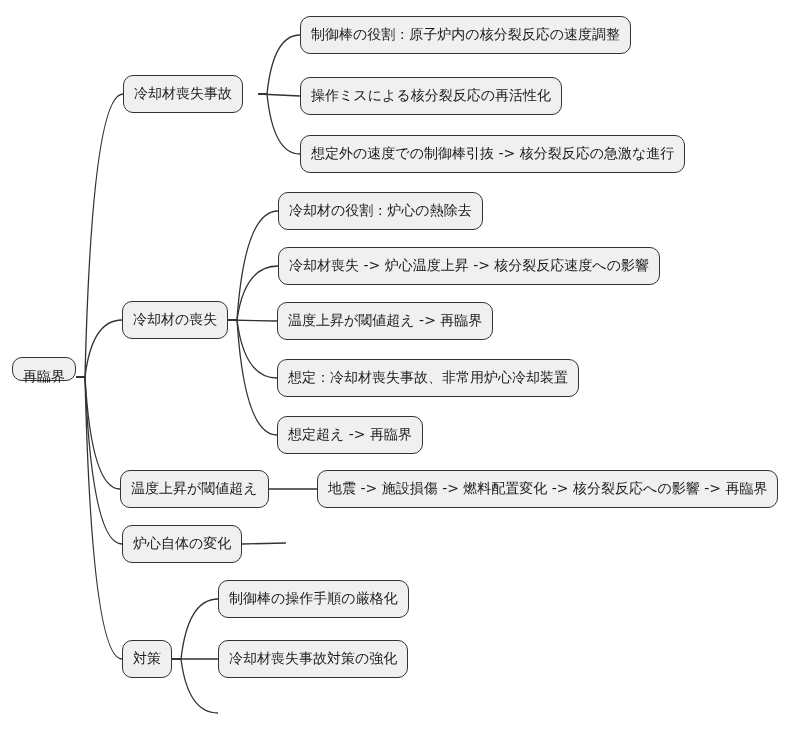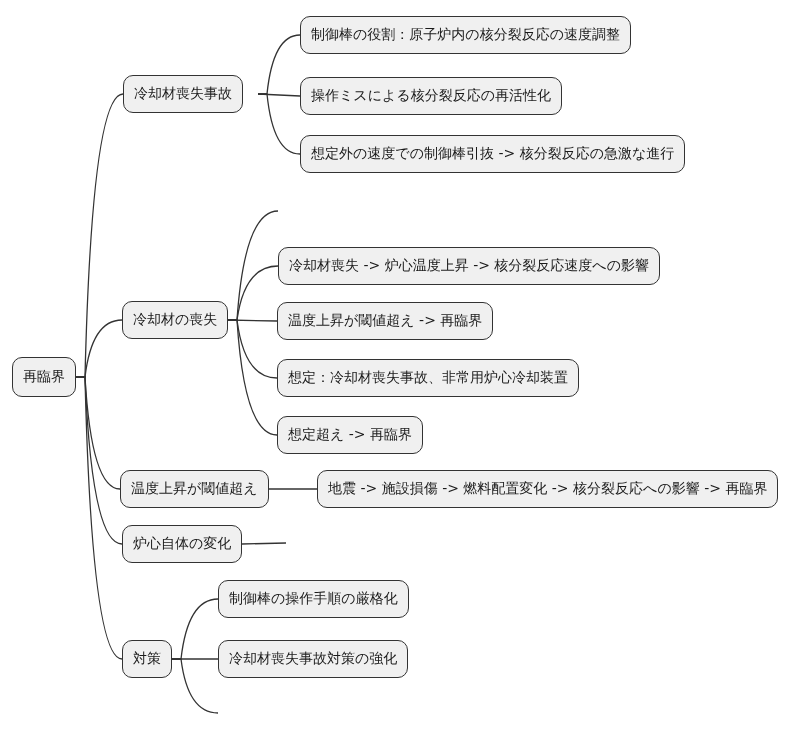"冷却材の役割：炉心の熱除去" div.node { html: none -> <div>冷却材の役割：炉心の熱除去</div> }
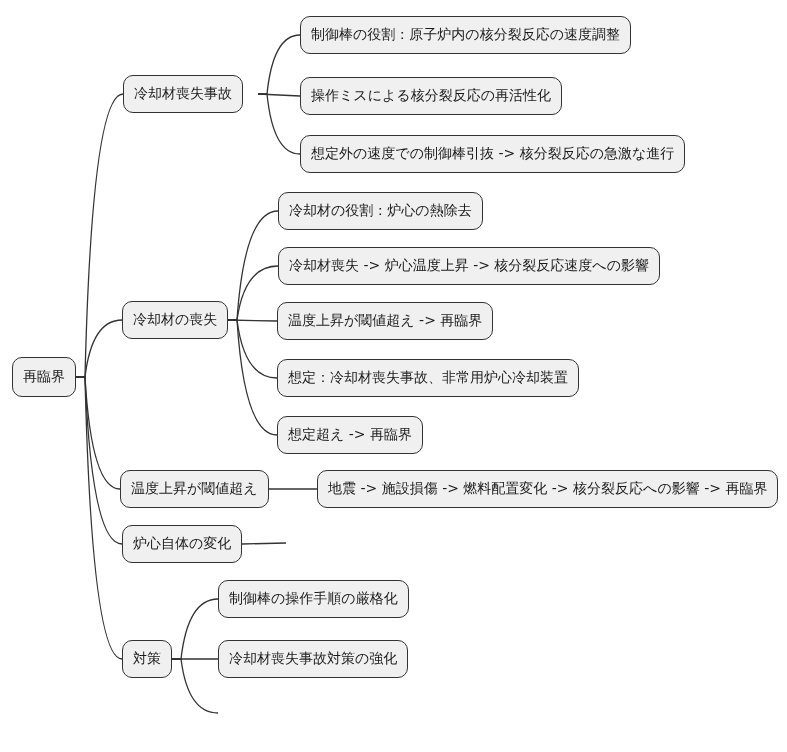"再臨界" .node.root { height: 40px -> 24px }
